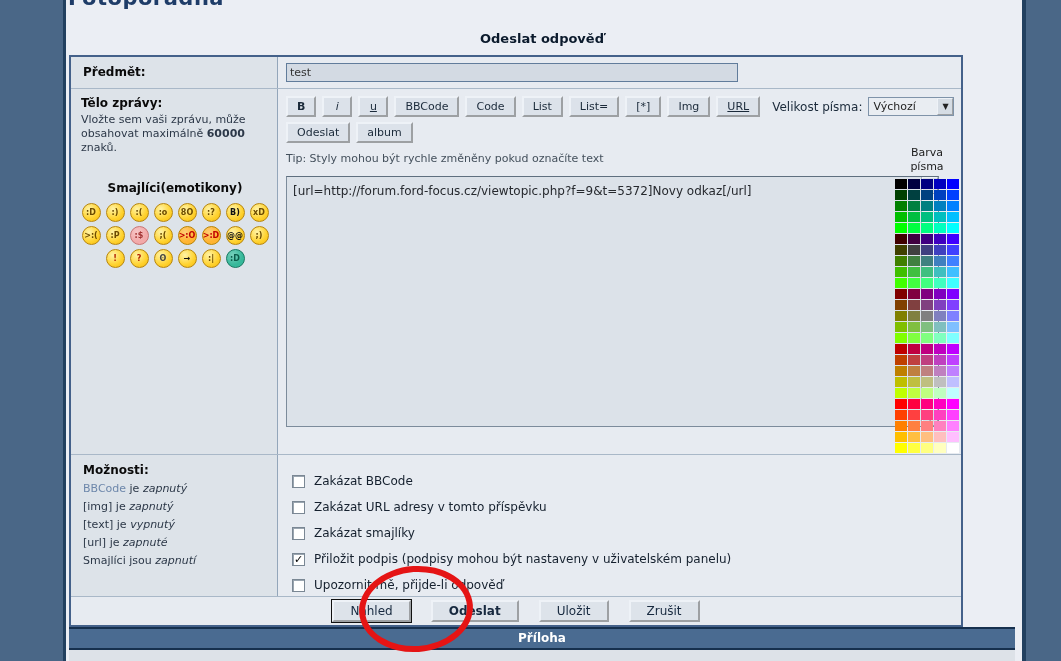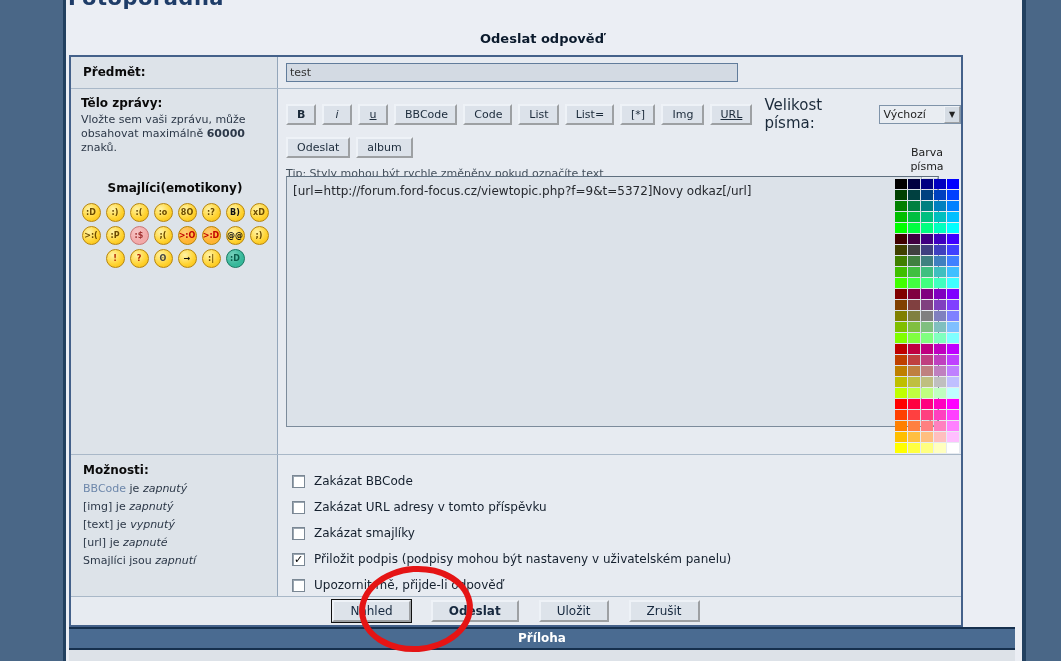"Velikost písma:" .fontsize-label { font-size: 15px -> 12px }
